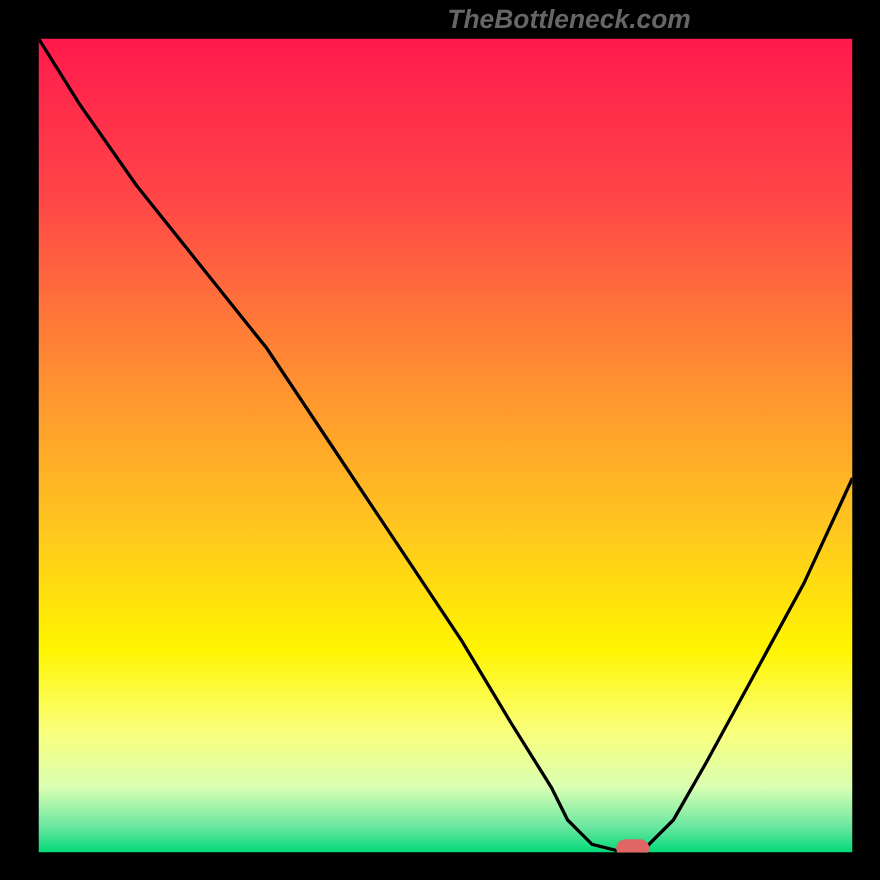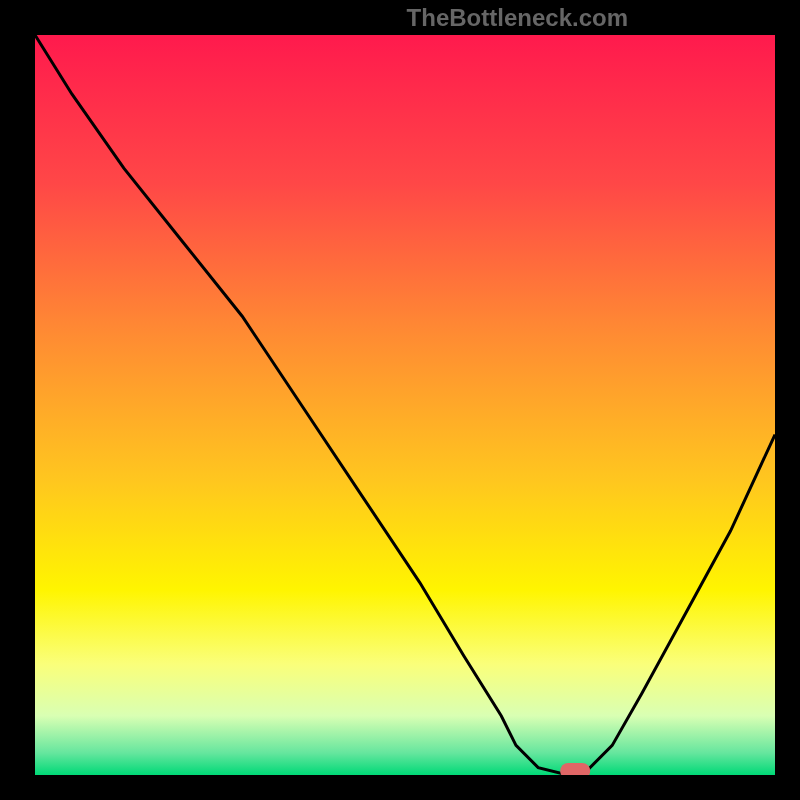"TheBottleneck.com" .container { font-style: none -> italic }
